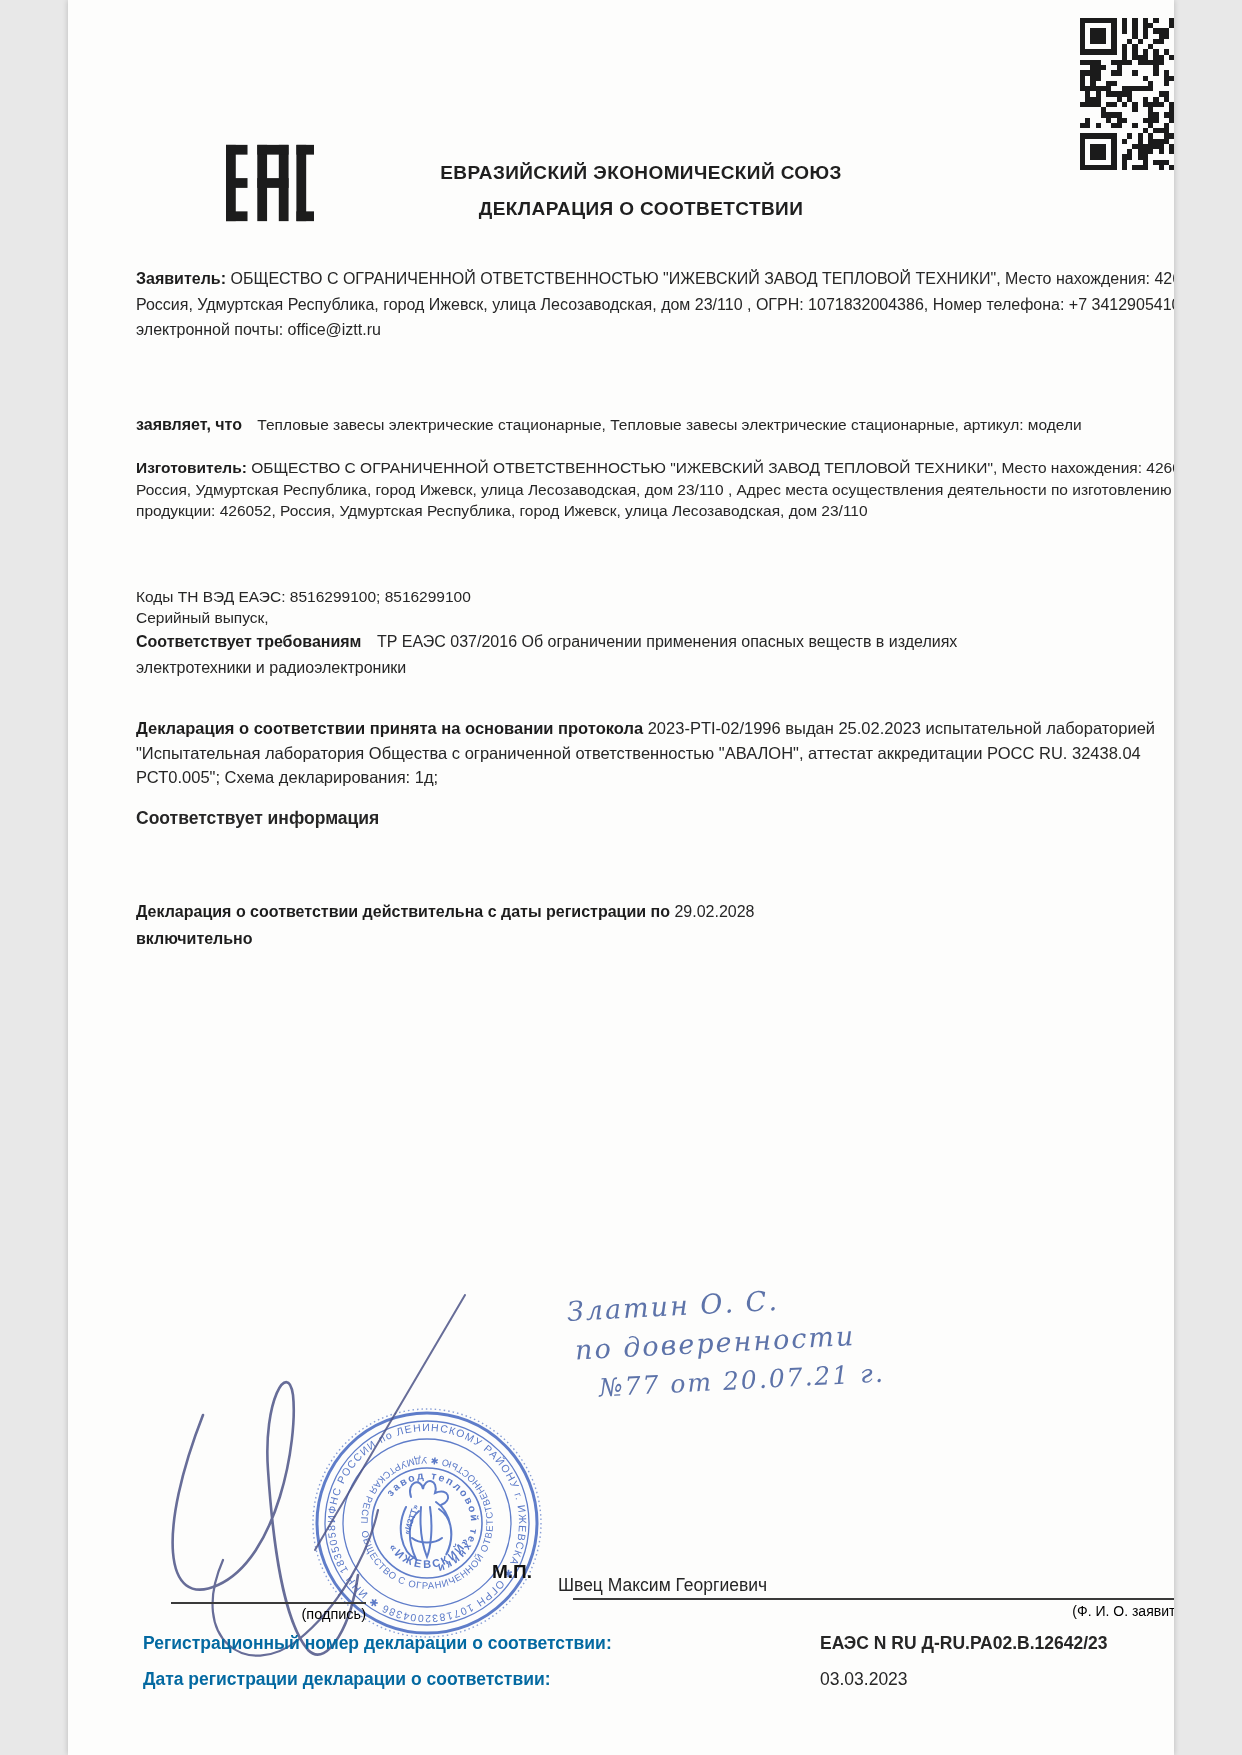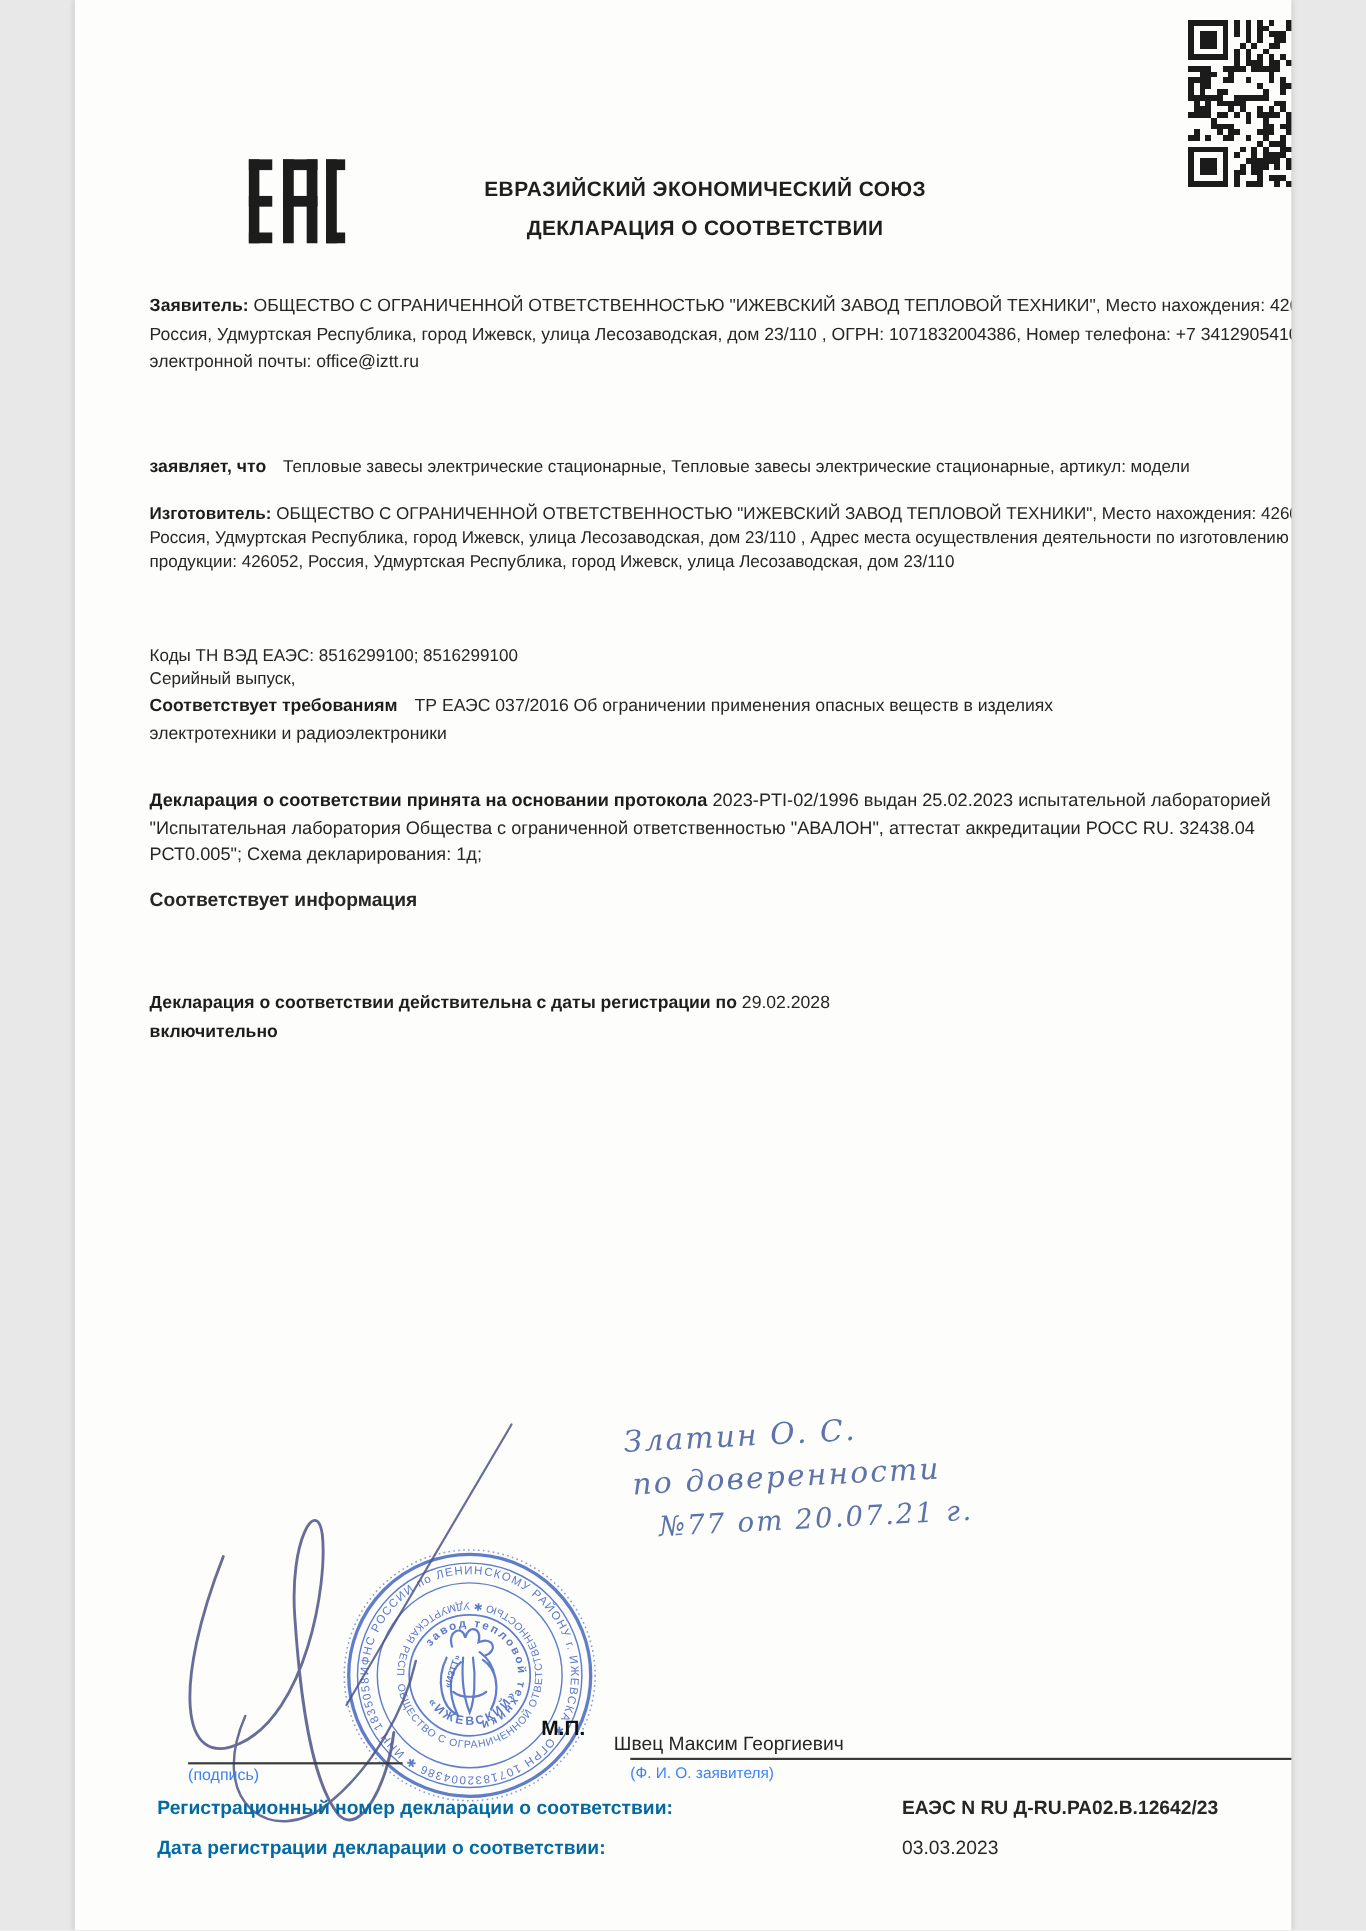"(подпись)" .caption { color: #3b82f6 -> #000000; text-align: left -> right }
